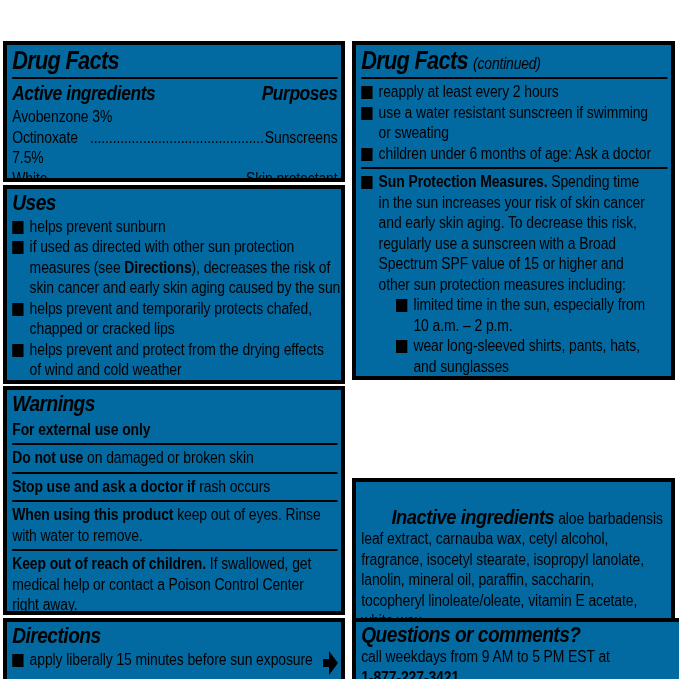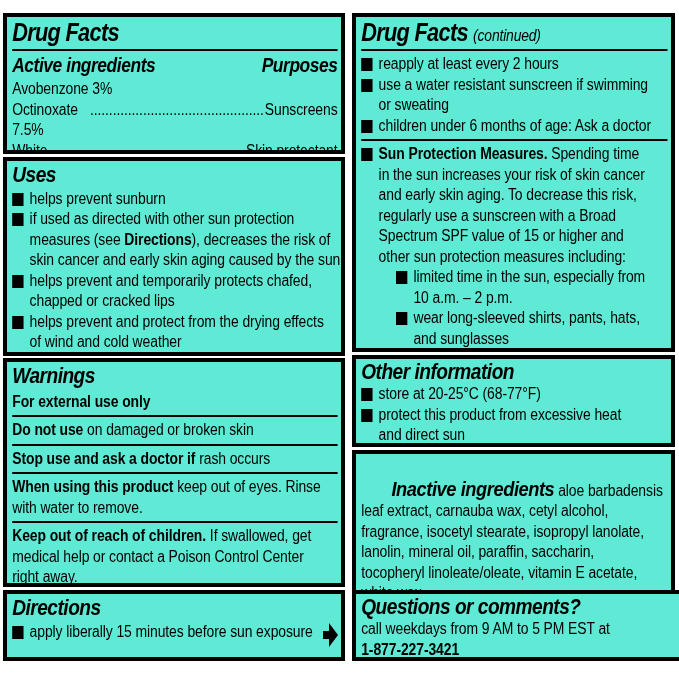"Drug Facts" .box { background: #5eead4 -> #0369a1; margin-top: none -> 28px }
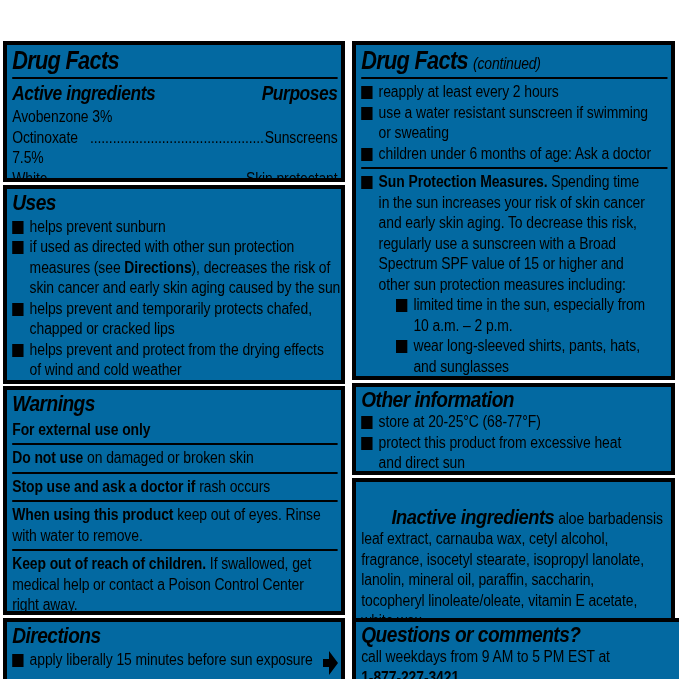"Other information" div.box { html: <div> <div> <div>Other information</div> <div> <div> <span></span> <span>store at 20-25°C (68-77°F)</span> </div> <div> <span></span> <span>protect this product from excessive heat and direct sun</span> </div> </div> </div> </div> -> none }
